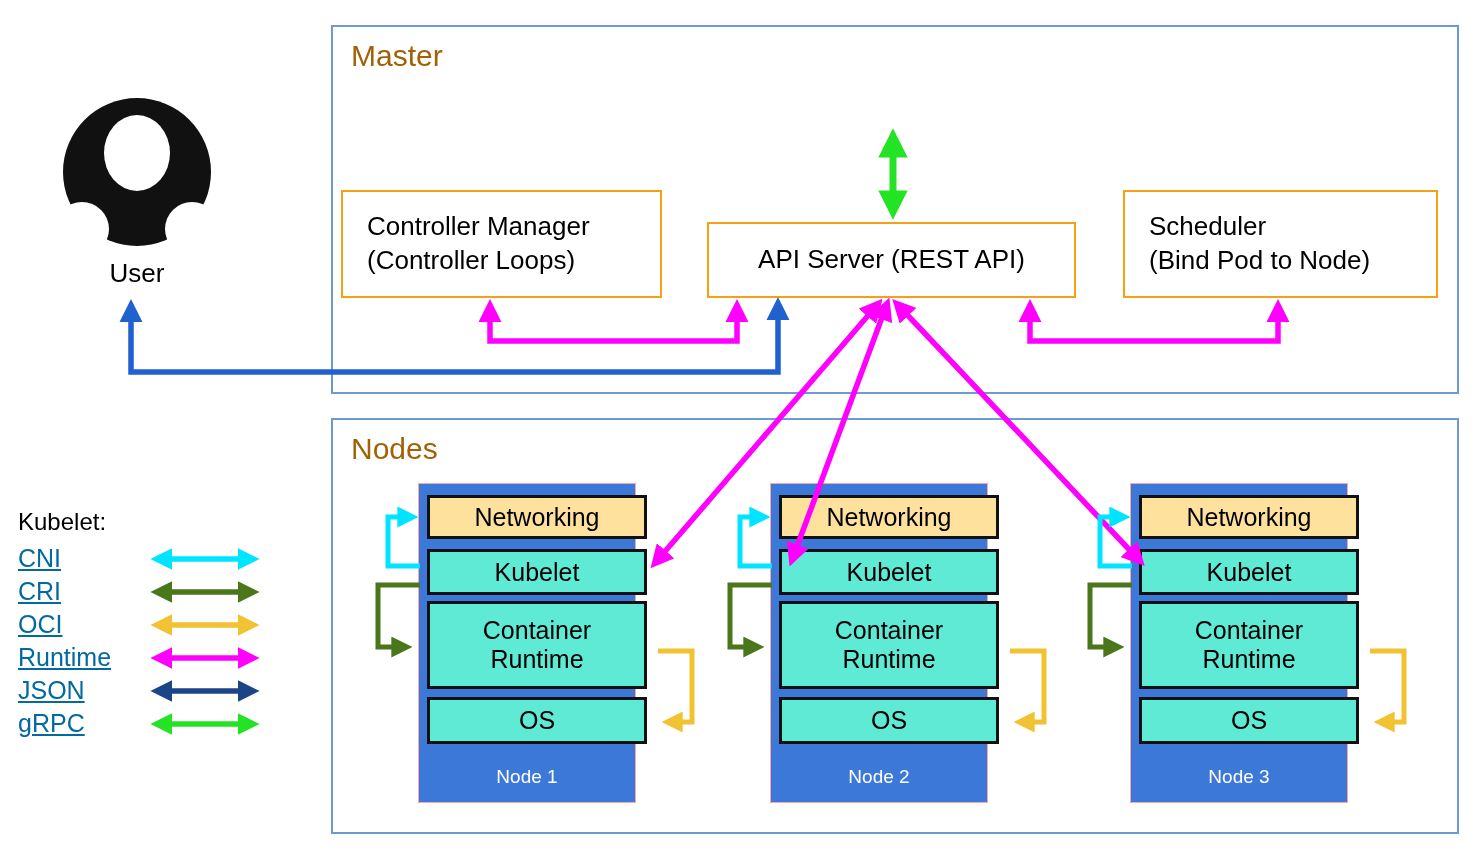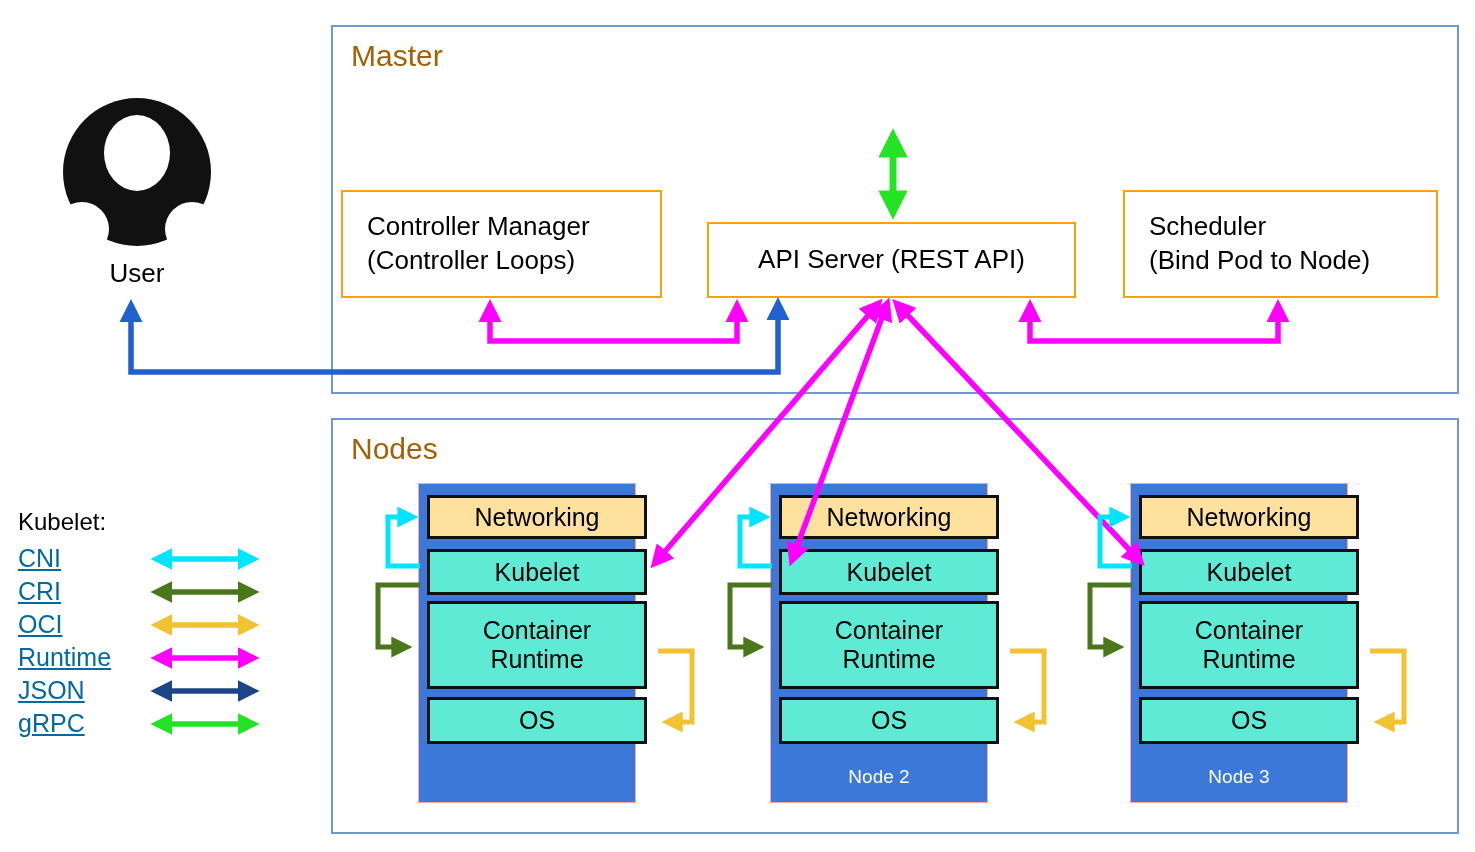"Node 1" div.node-label { html: none -> <div>Node 1</div> }
